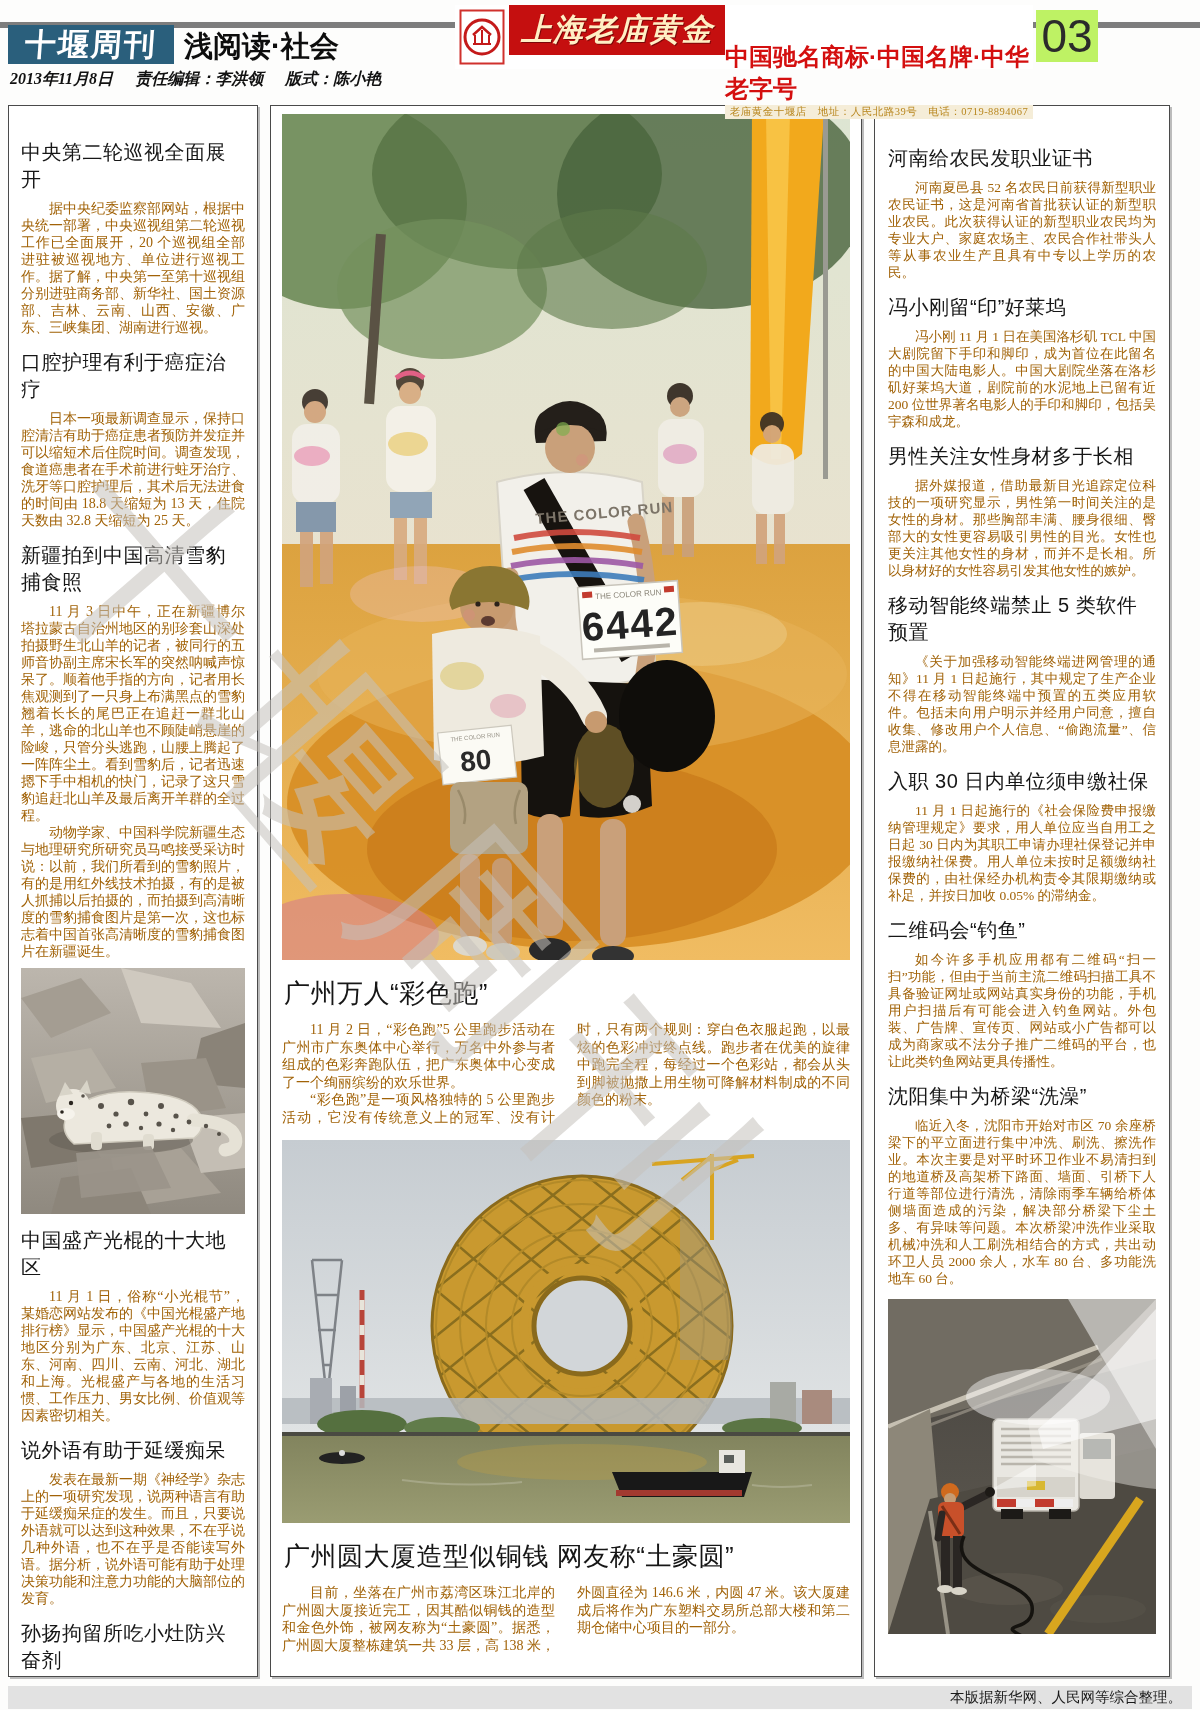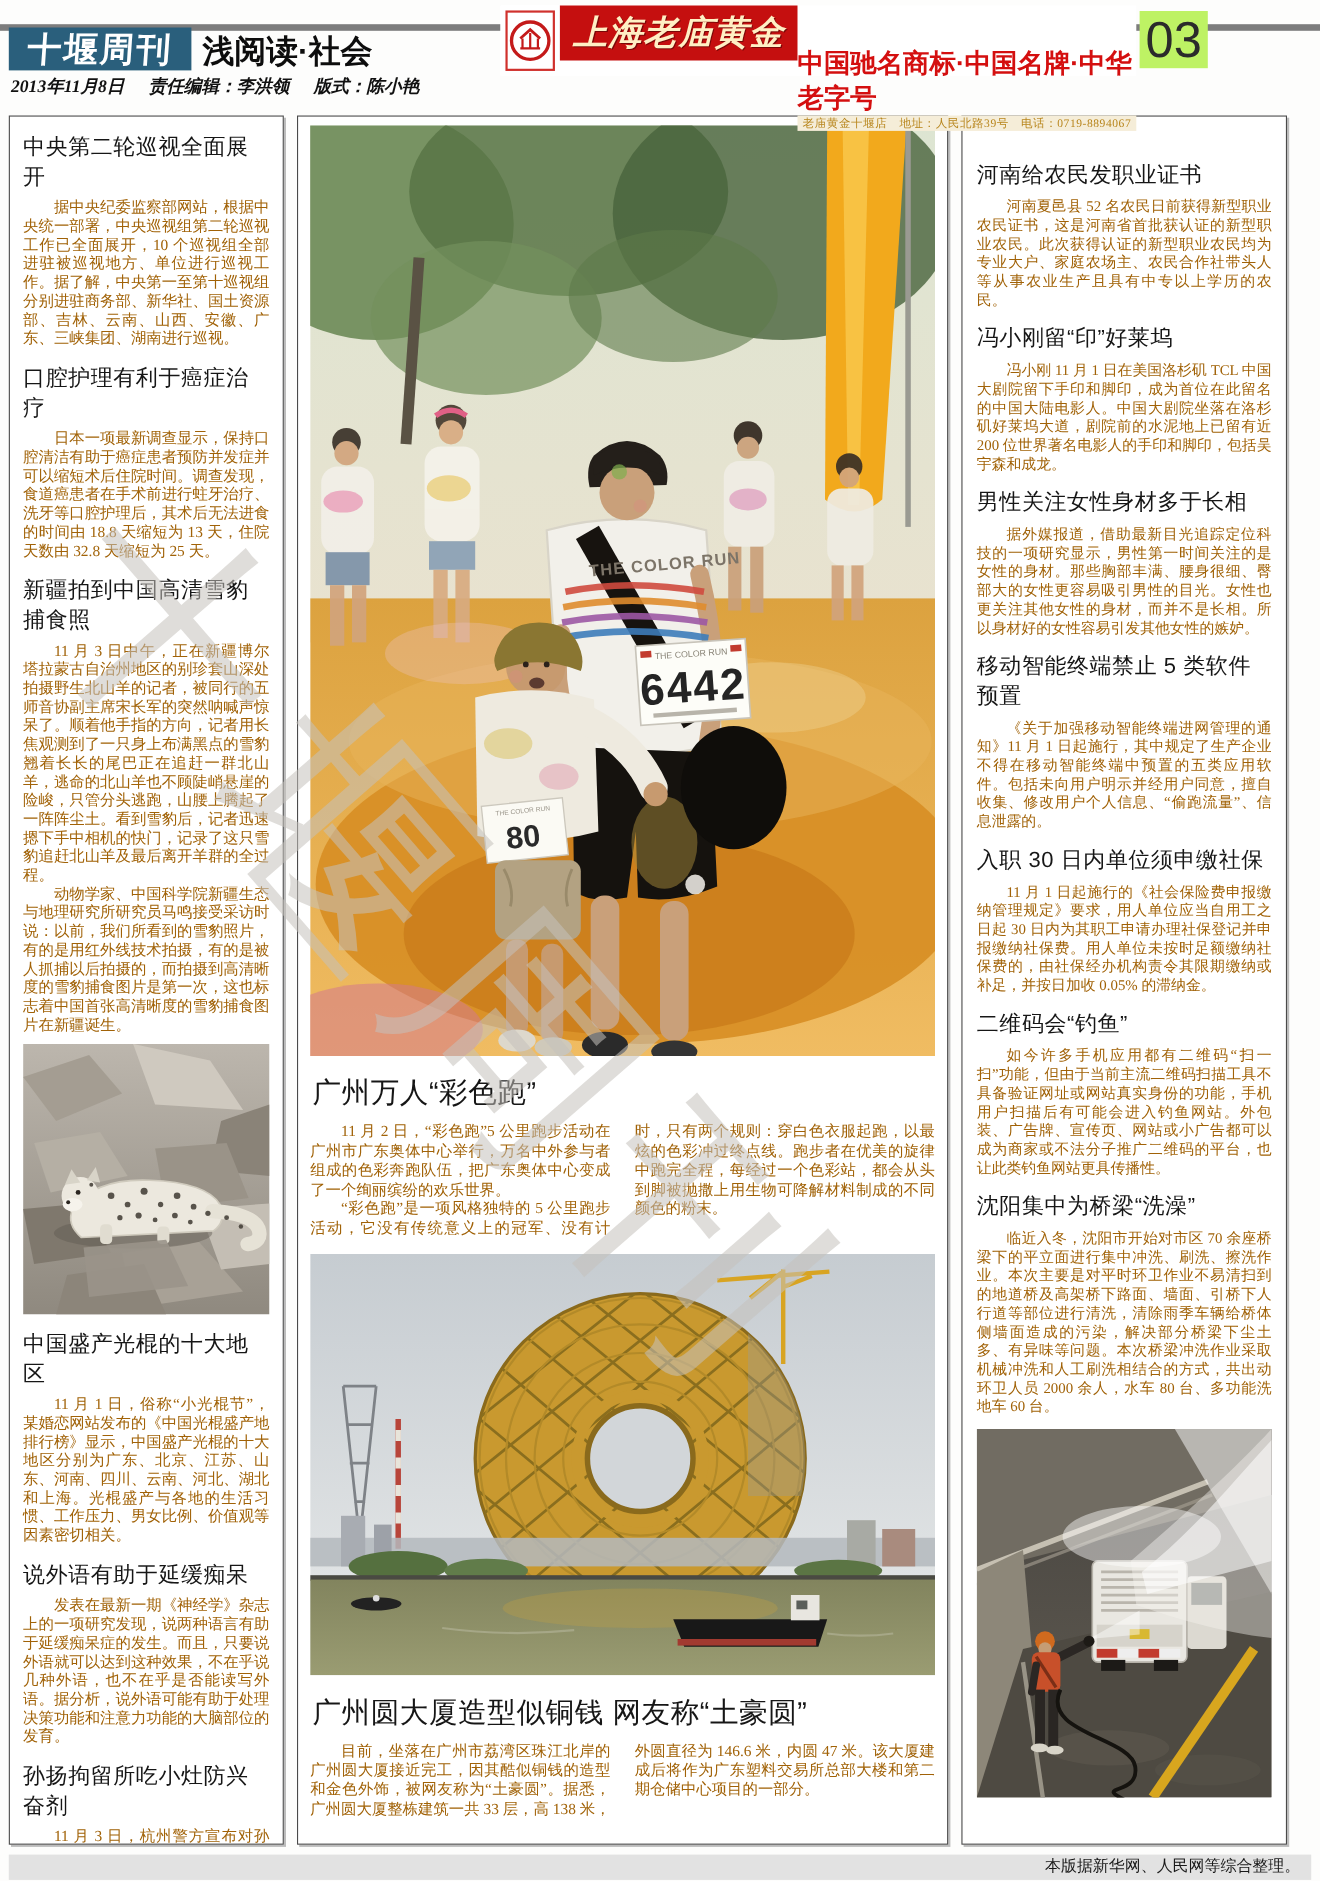"中央第二轮巡视全面展开" #left-box { padding: 1px 12px -> 20px 12px }
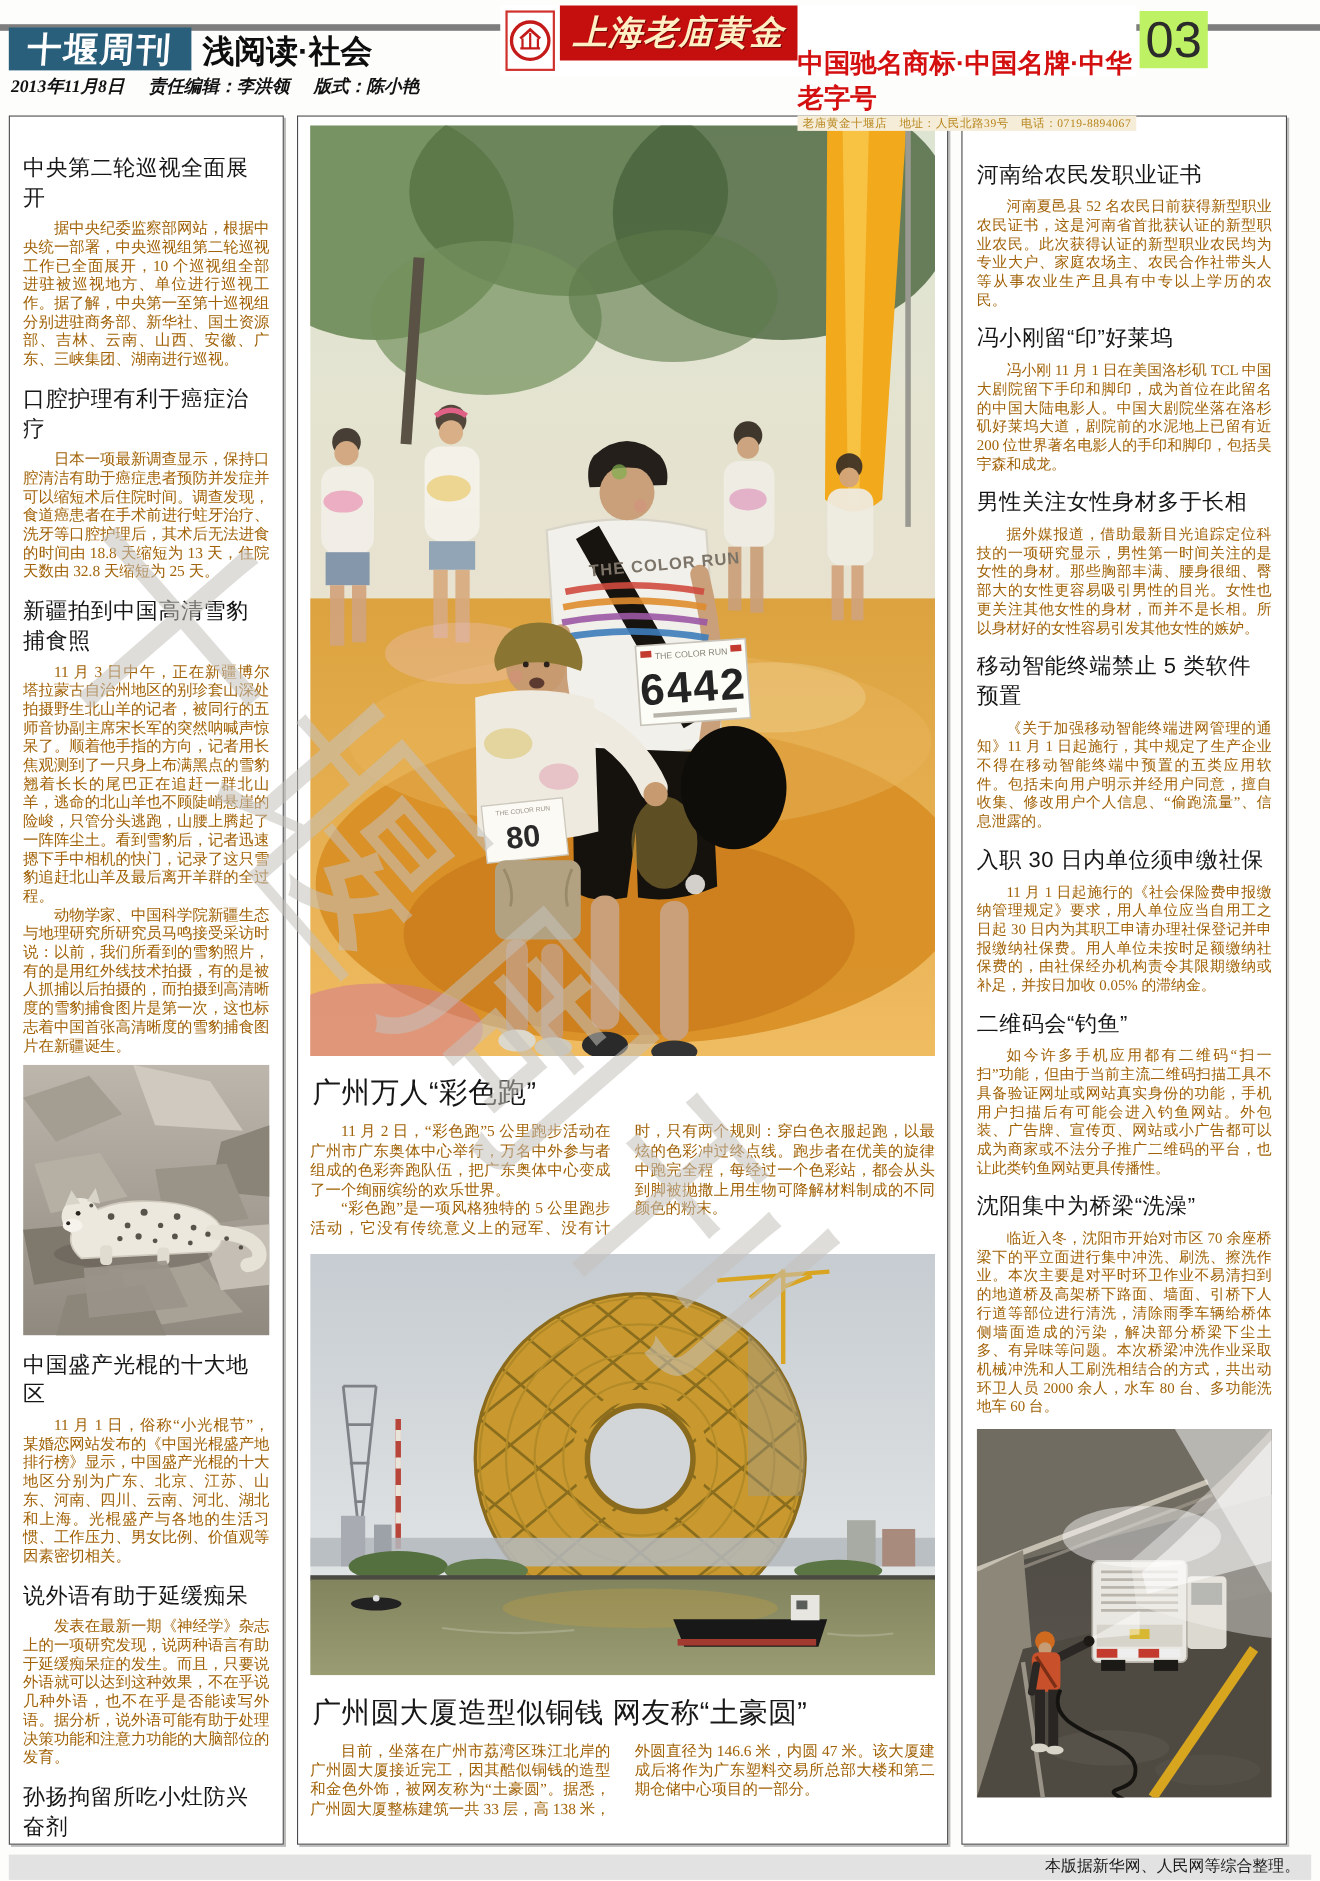"据中央纪委监察部网站，根据中央统一部署，中央巡视组第二轮巡视工作已全面展开，10" p { text: 10 -> 20 }
